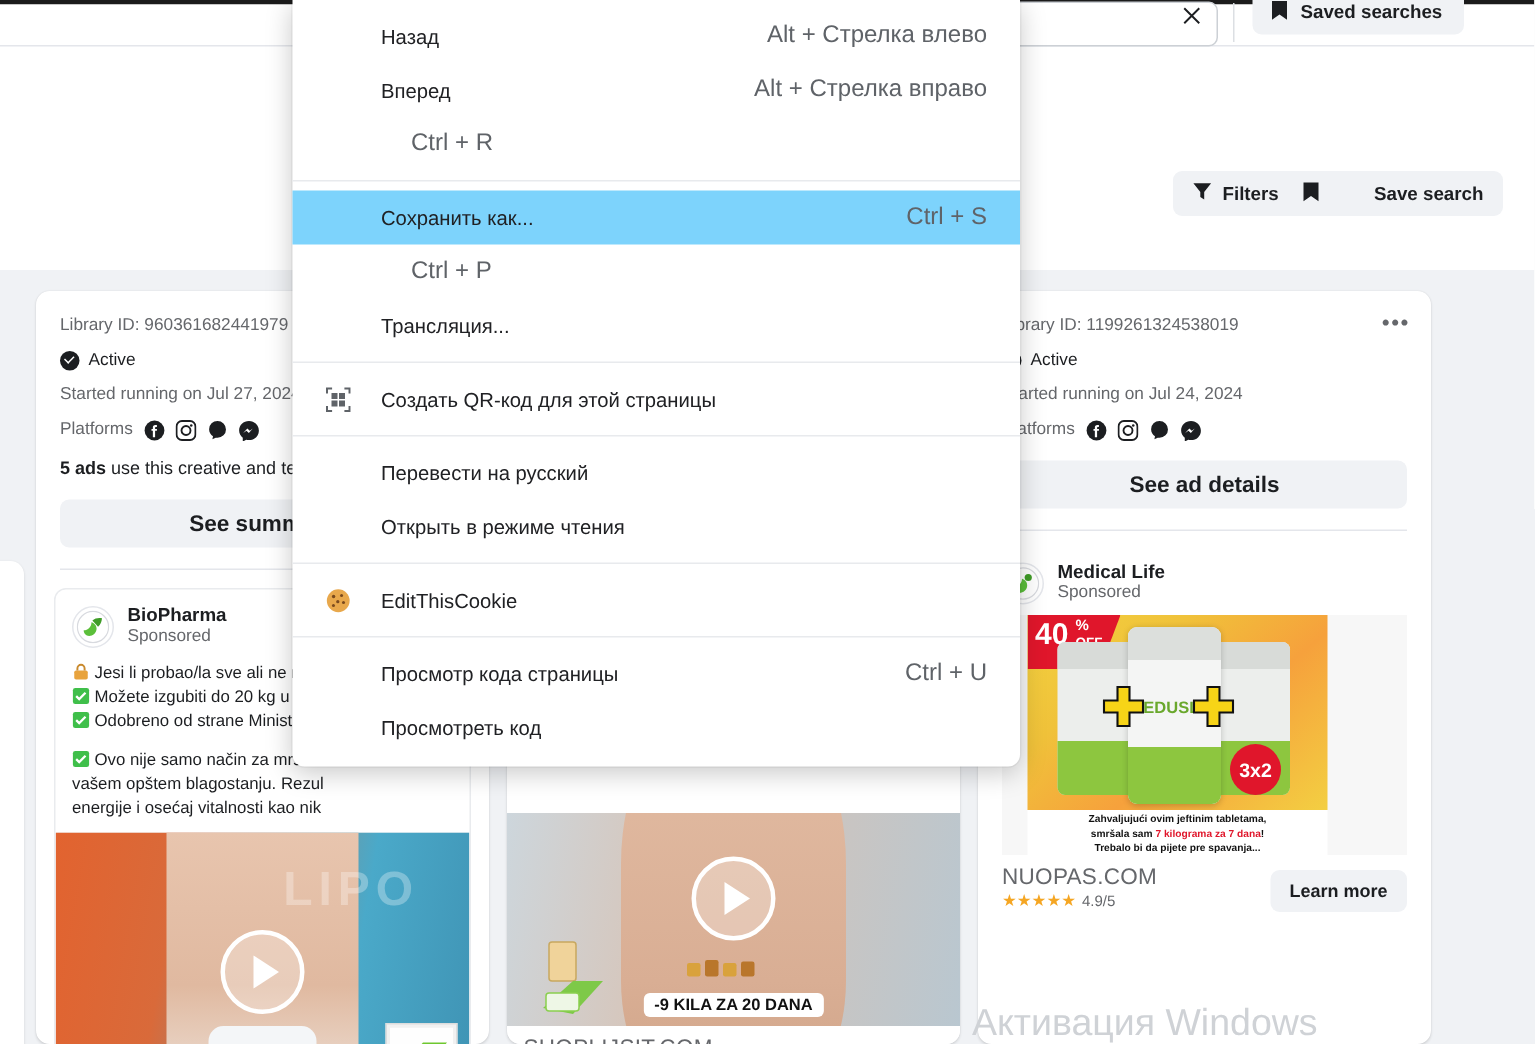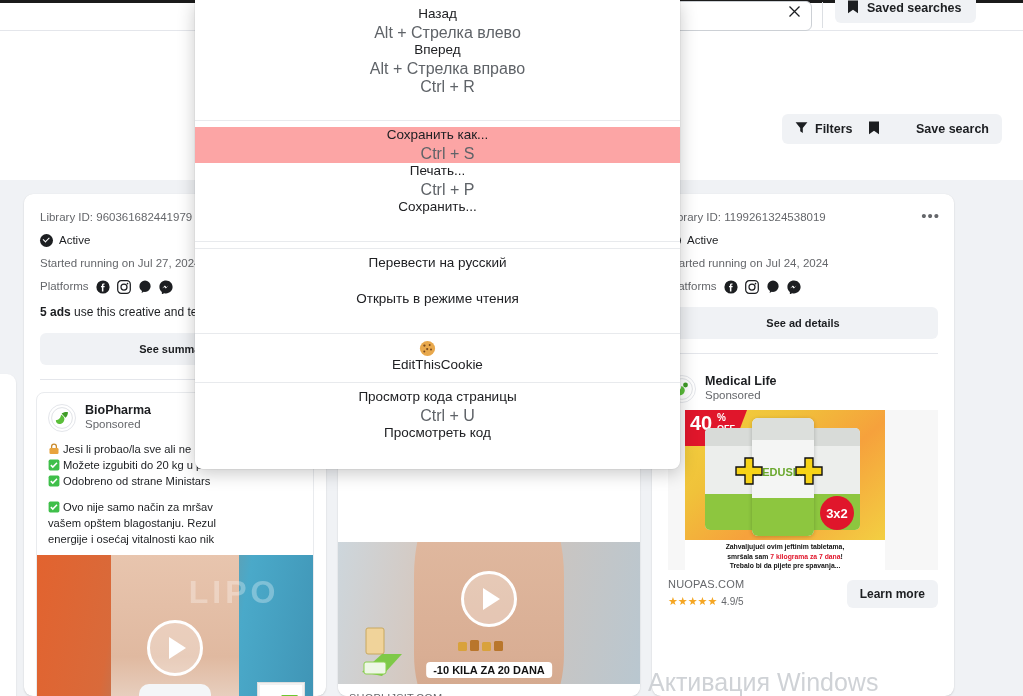"Назад" .ctx-item { flex-direction: column -> none }
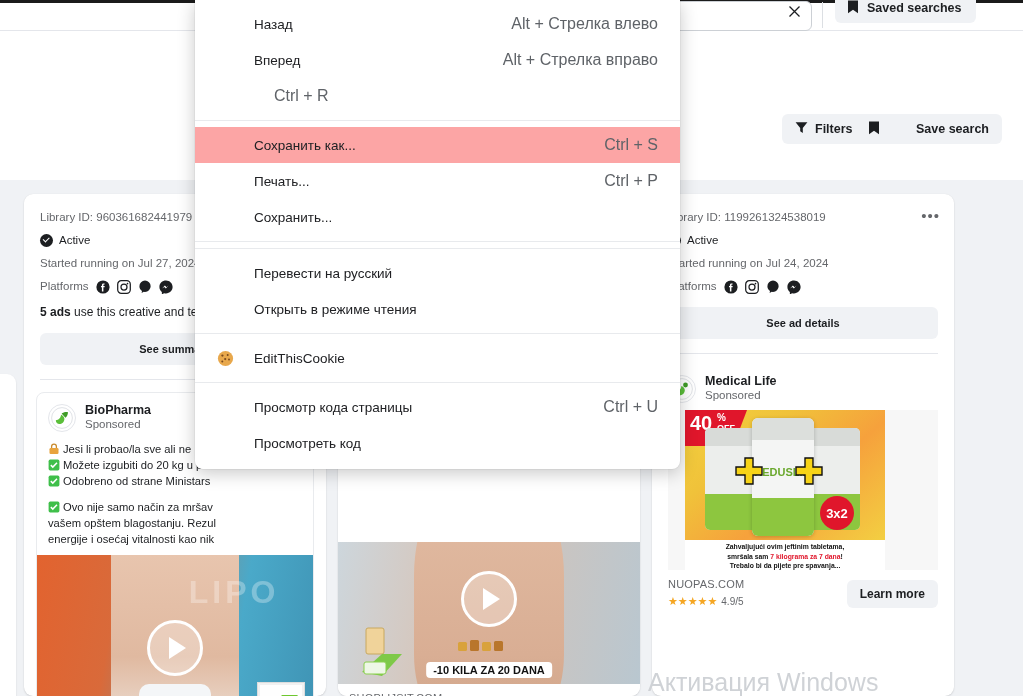"Сохранить как..." .ctx-item.highlight { background: #fca5a5 -> #7dd3fc }
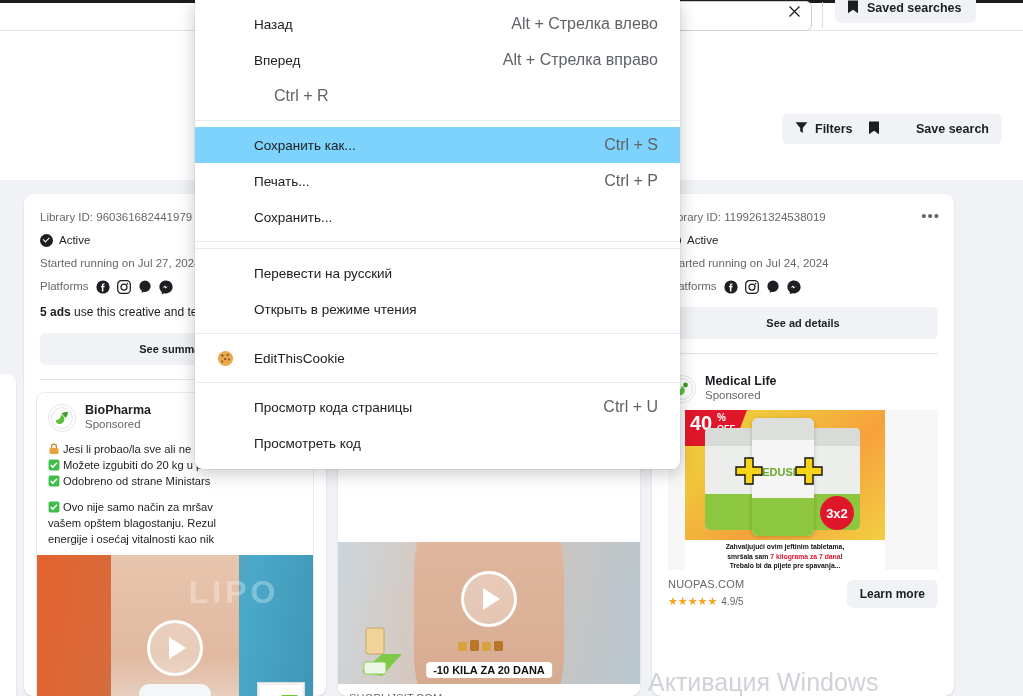"Печать..." span.ctx-label { html: <span>Печать...</span> -> none }
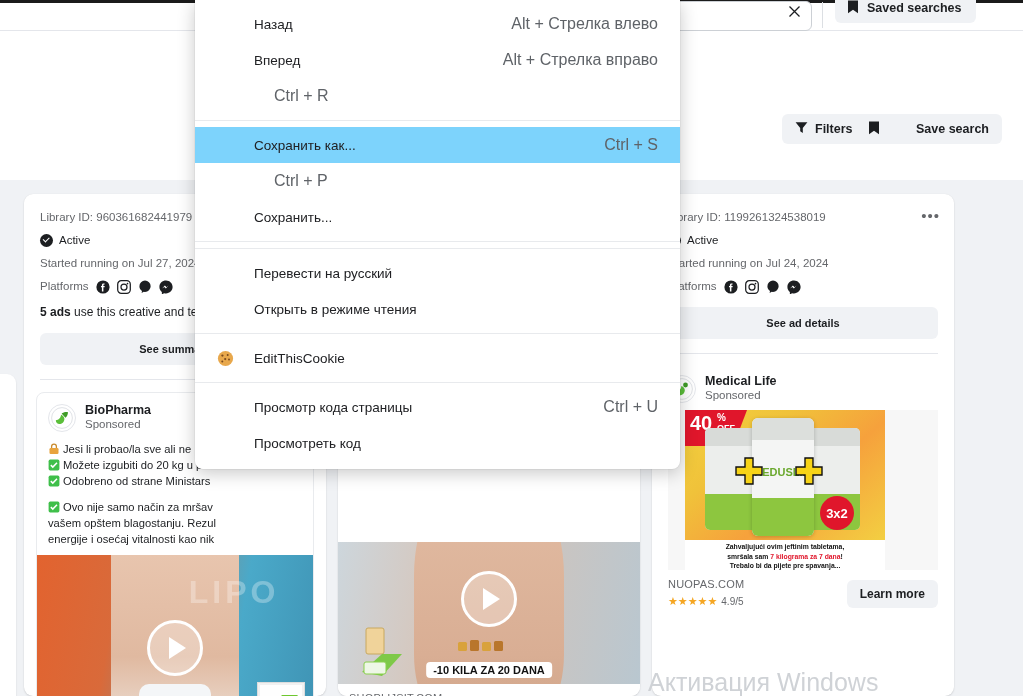"Сохранить..." span.ctx-label { text: Сохранить -> Трансляция }
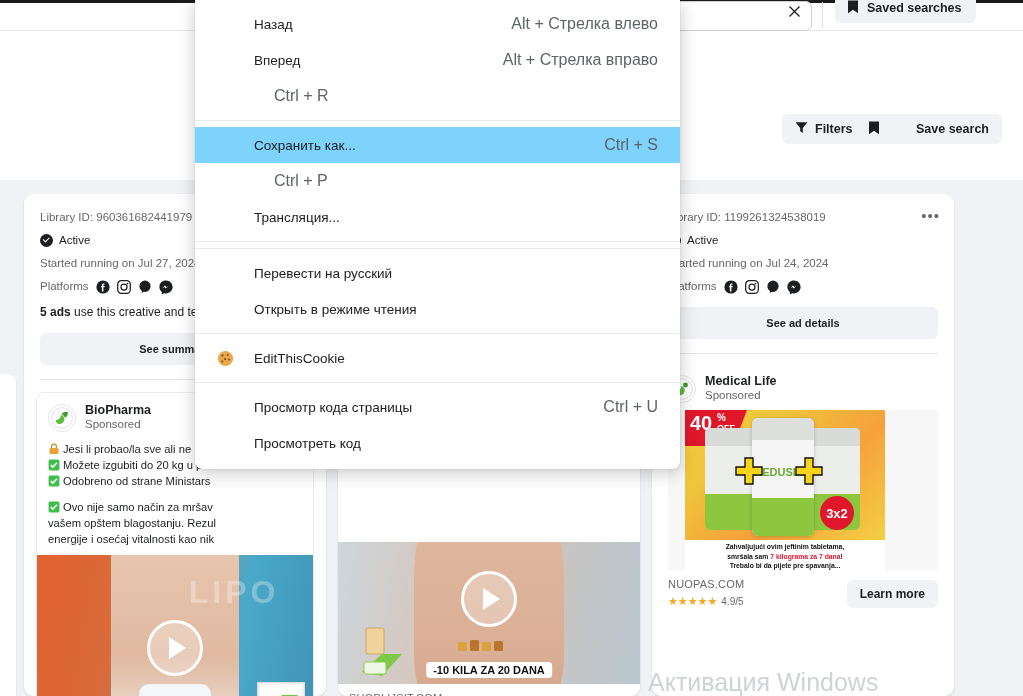"Создать QR-код для этой страницы" div.ctx-item { html: none -> <div> <span> <svg> <path></path> <rect></rect> <rect></rect> <rect></rect> <rect></rect> </svg> </span> <span>Создать QR-код для этой страницы</span> <span></span> </div> }
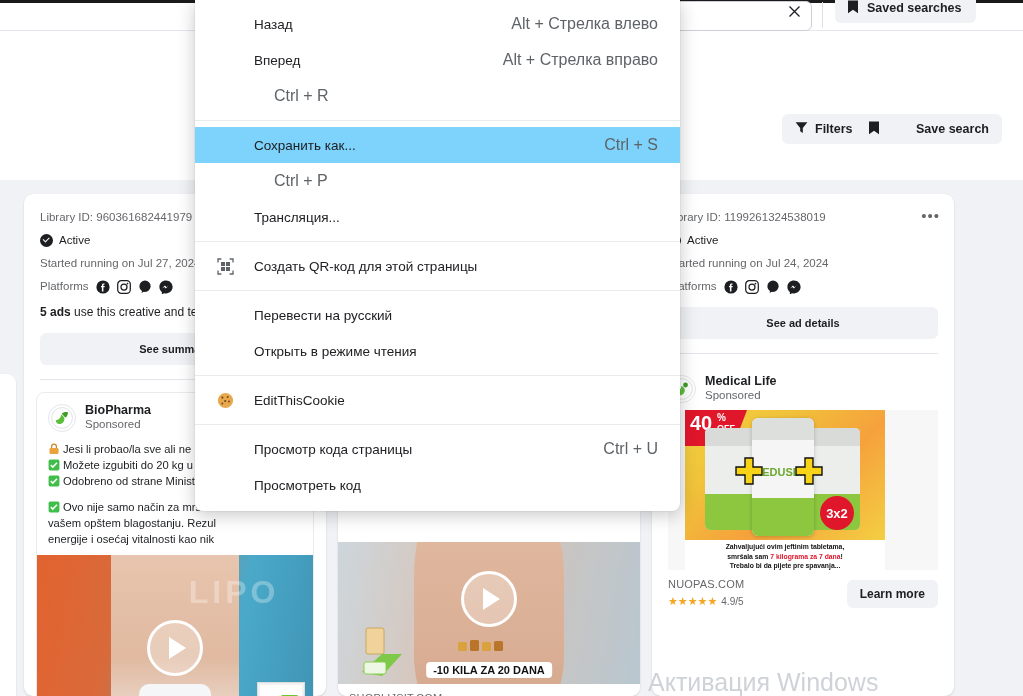"See ad details" .wide-btn { font-size: 11px -> 15px }
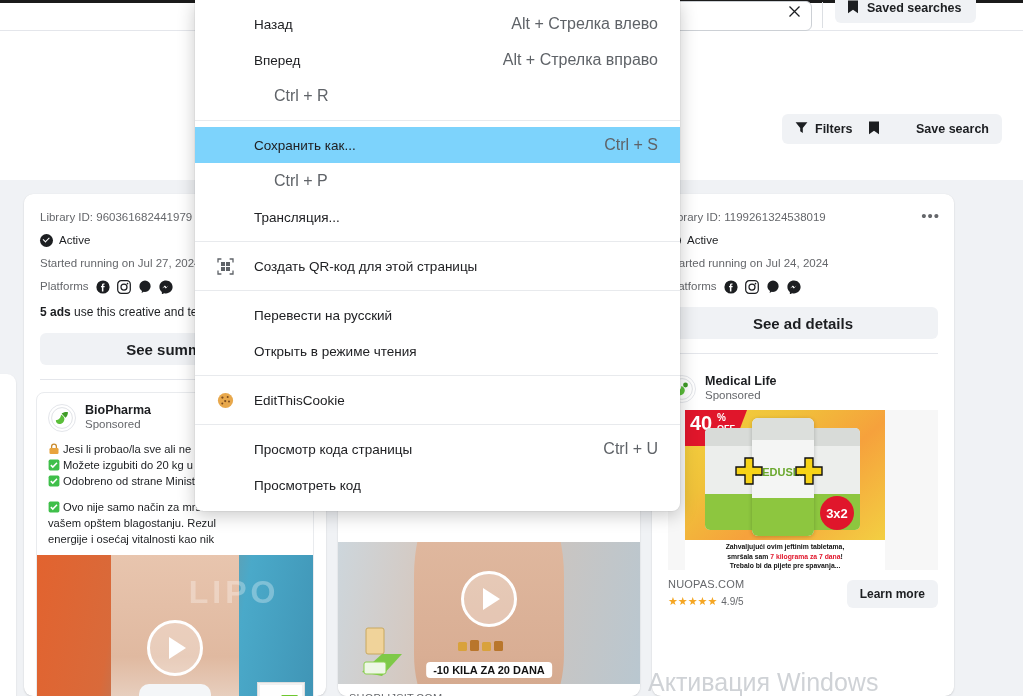"NUOPAS.COM" .fdomain { font-size: 11px -> 15px }
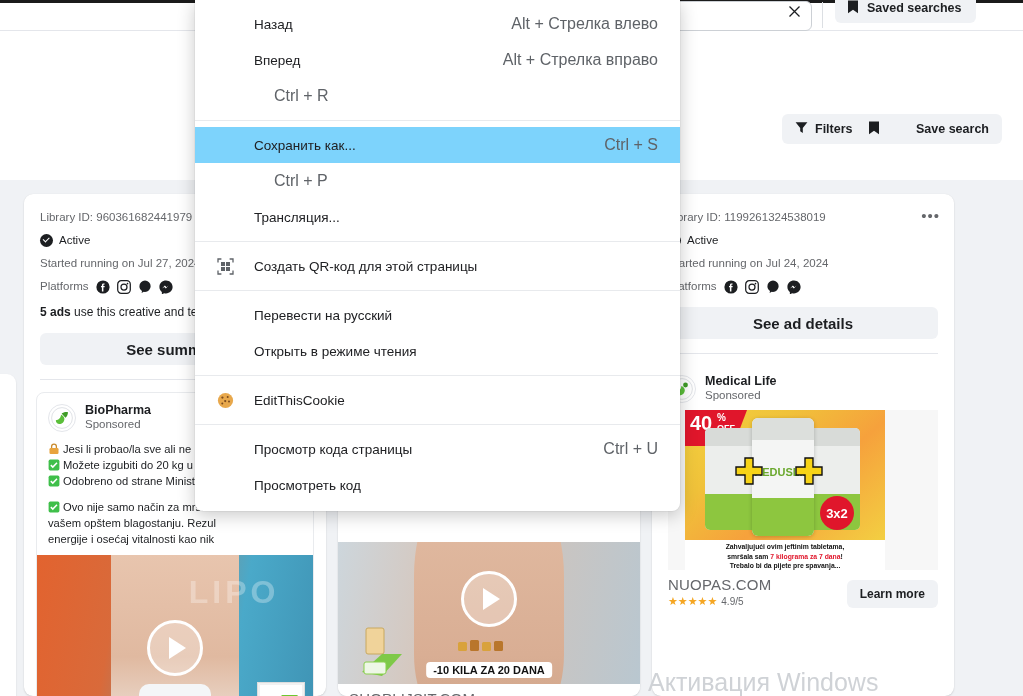"-10 KILA ZA 20 DANA" div.caption-strip { text: -10 -> -9 }
